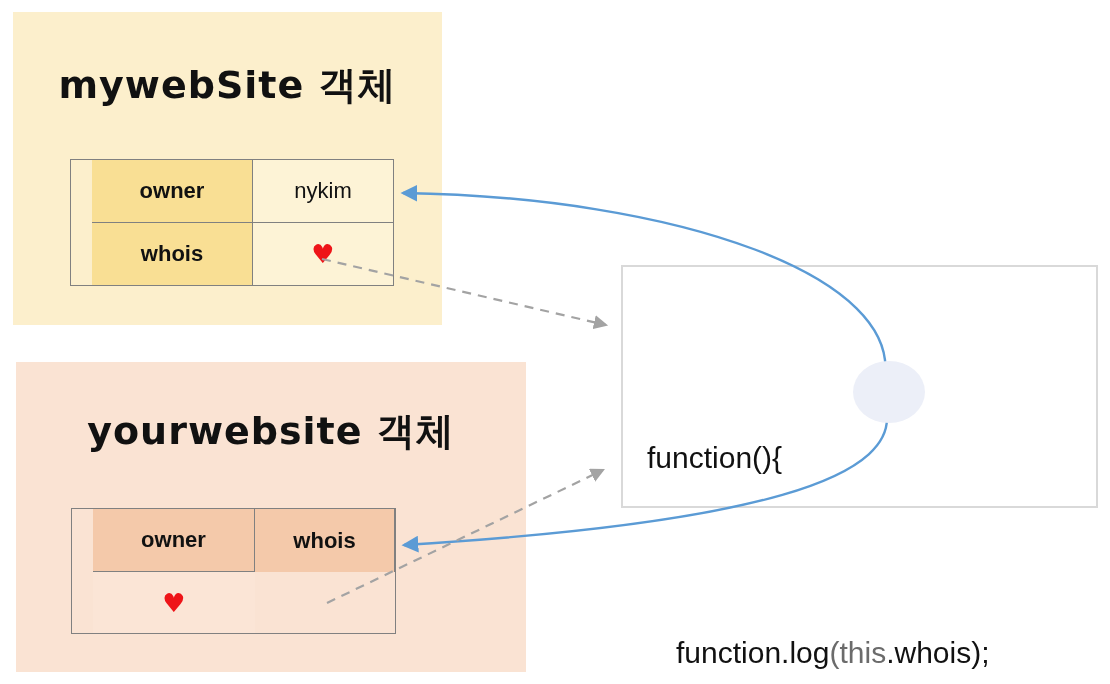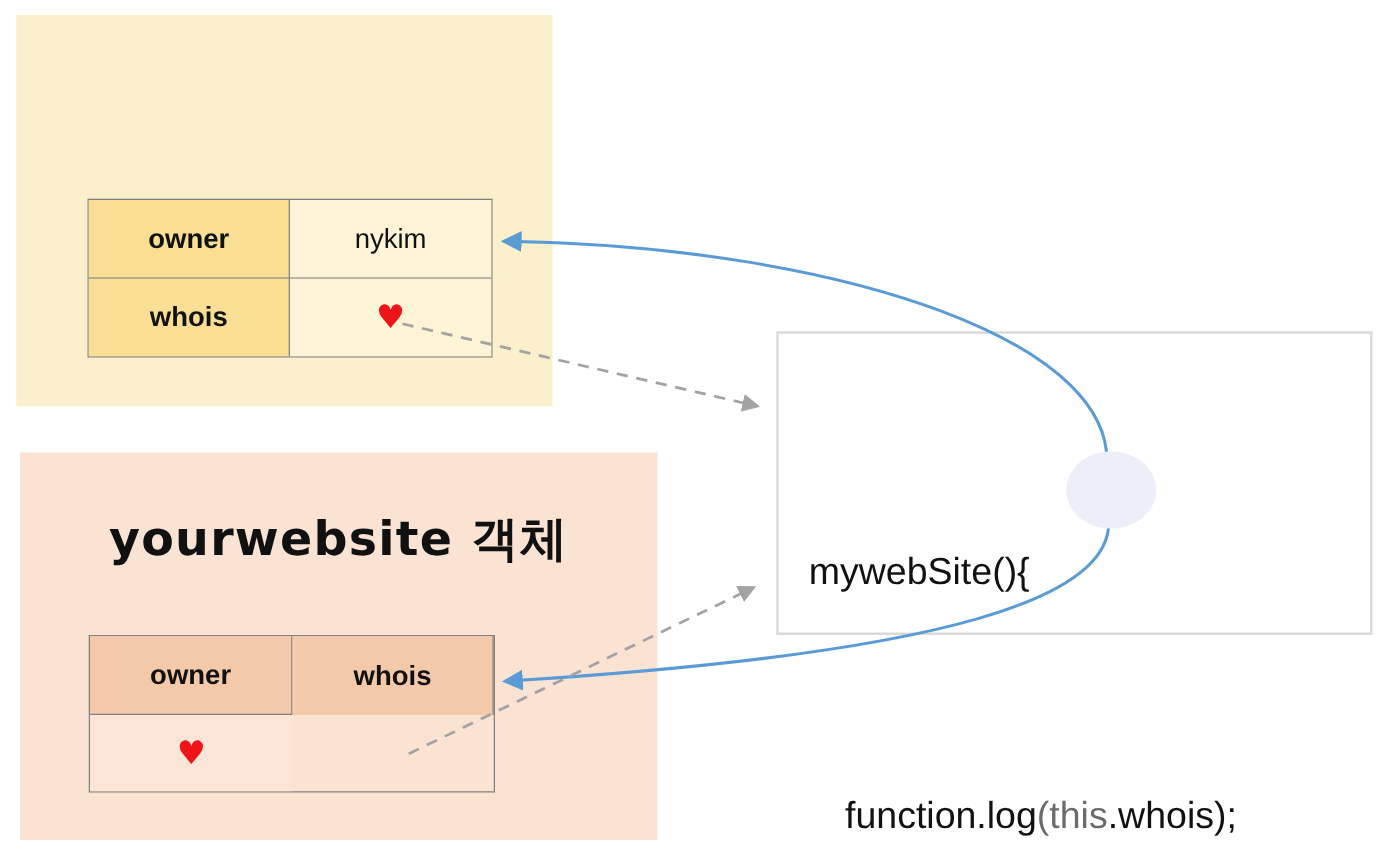"mywebSite 객체" h2.obj-title { html: none -> <h2>mywebSite 객체</h2> }
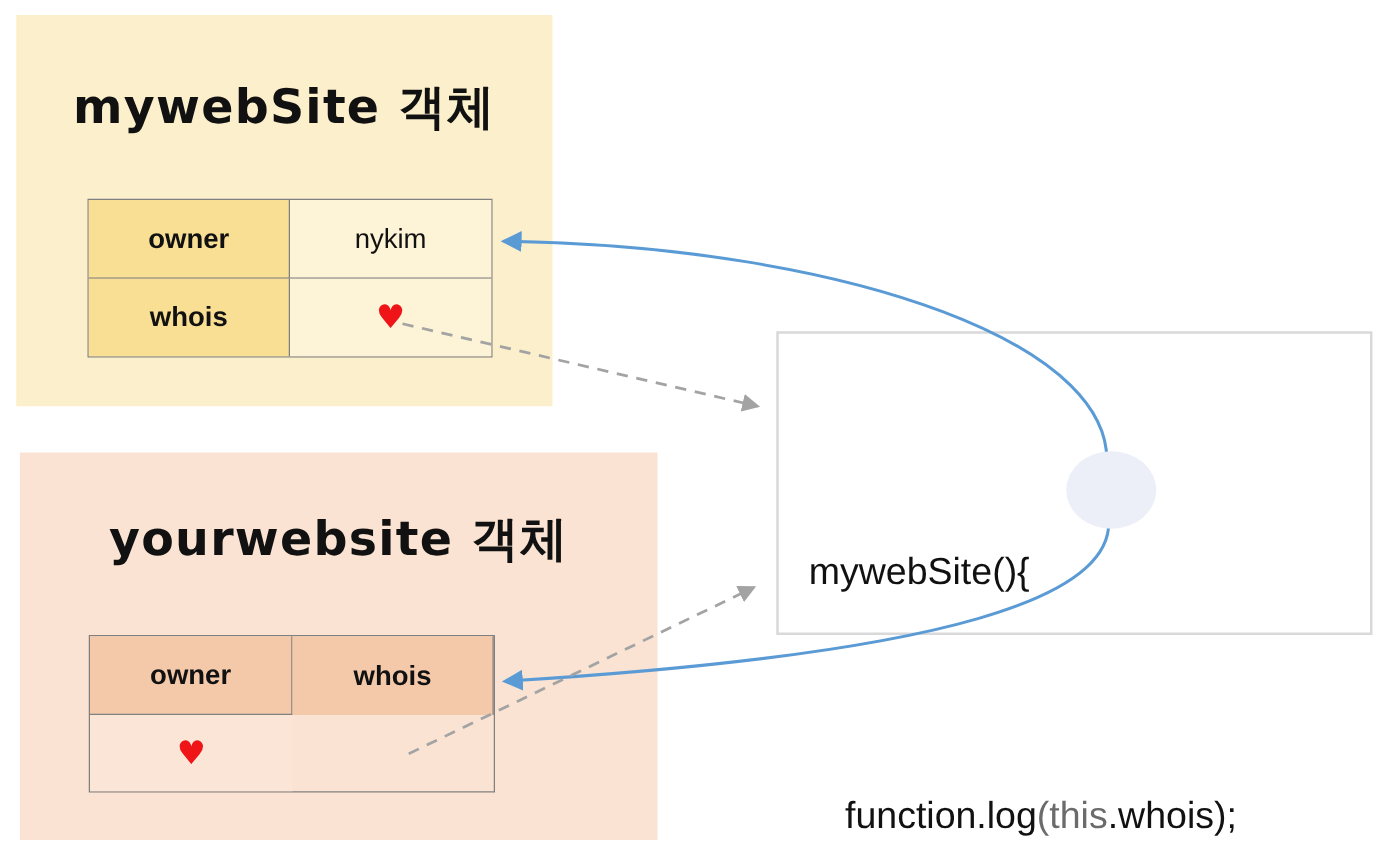"owner" .prop-table { padding-left: none -> 21px }
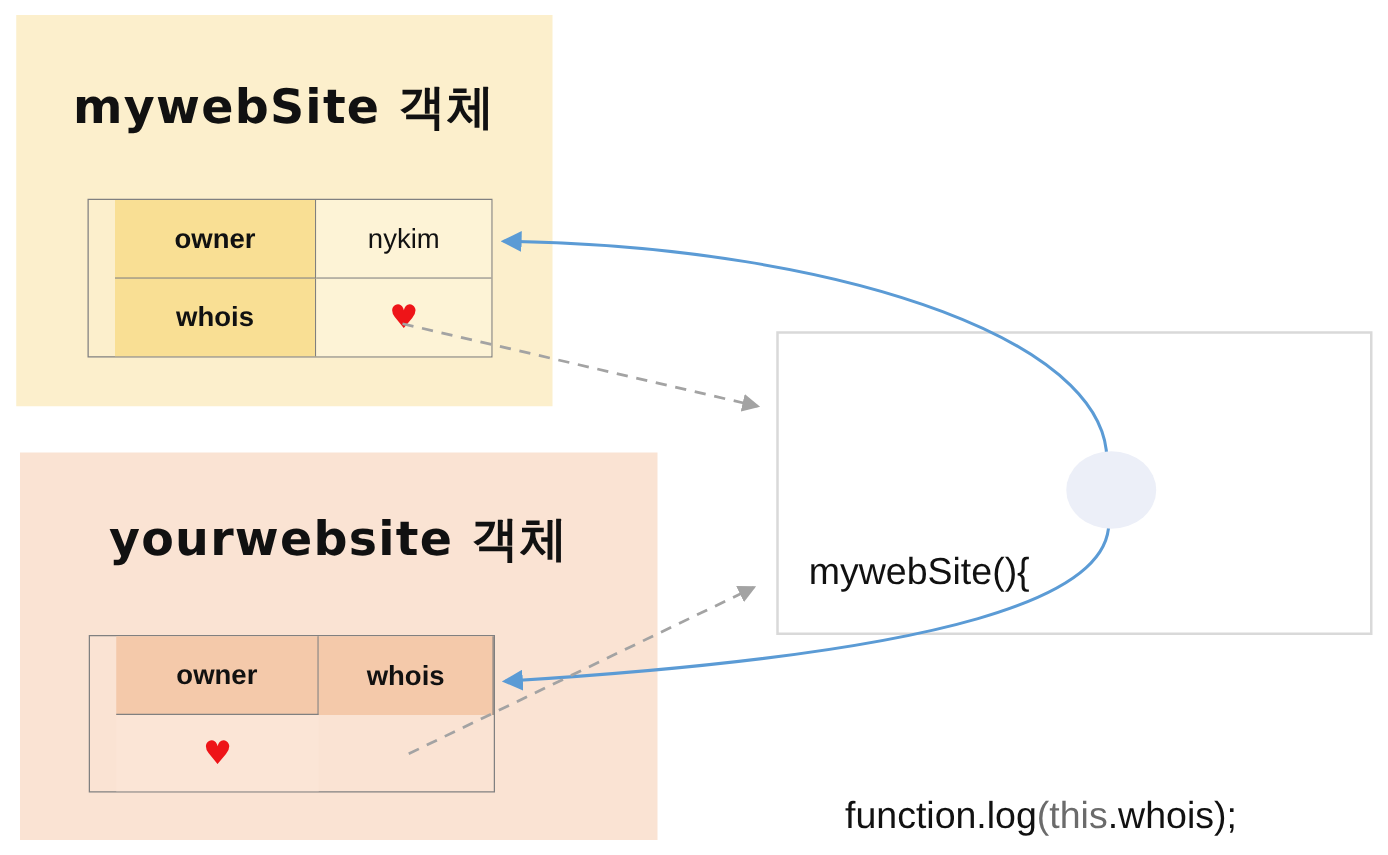"mywebSite(){" div.code-line { text: mywebSite -> function }
